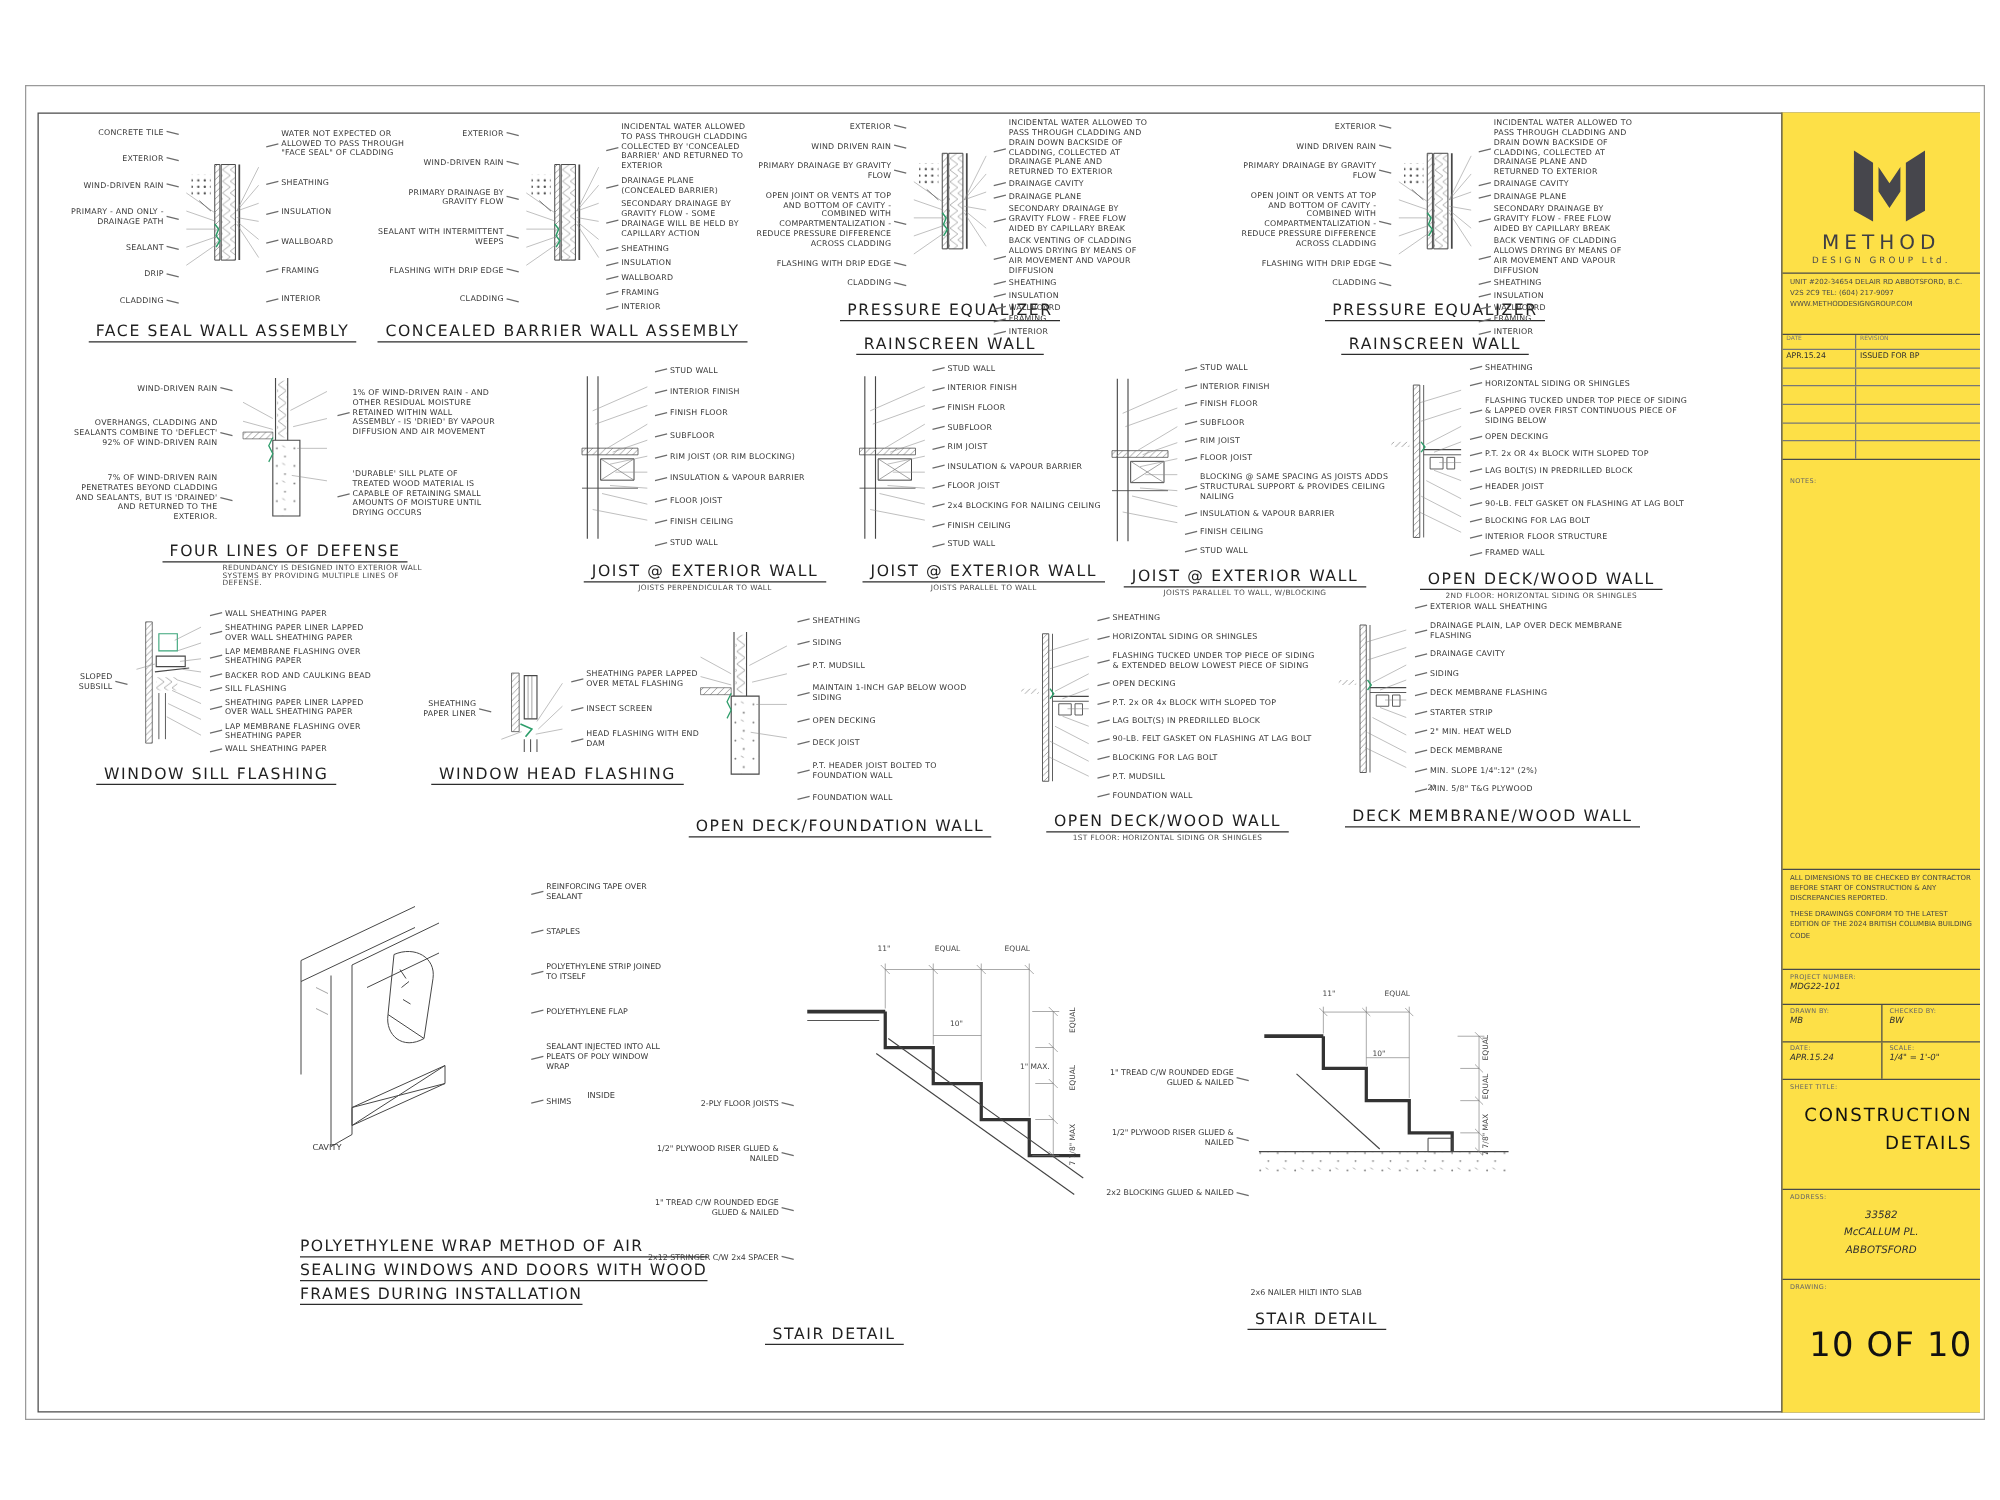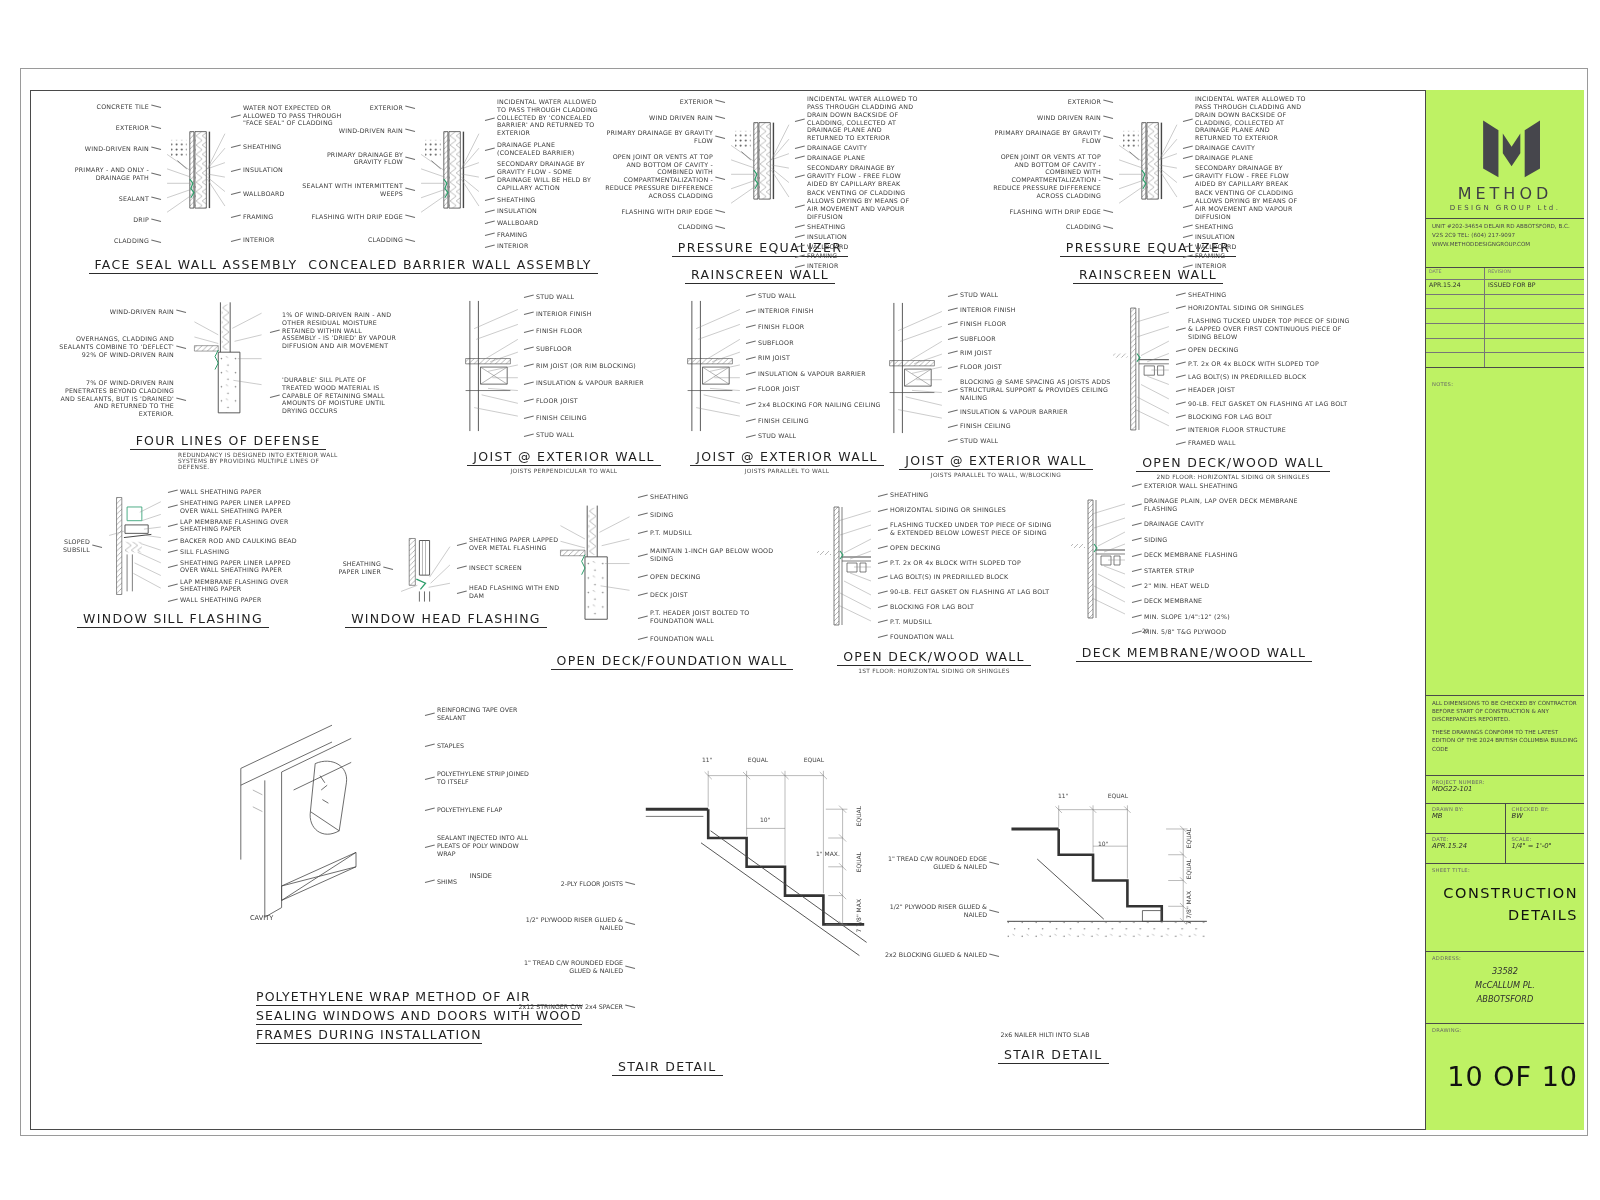"METHOD" .titleblock { background: #bef264 -> #fde047 }
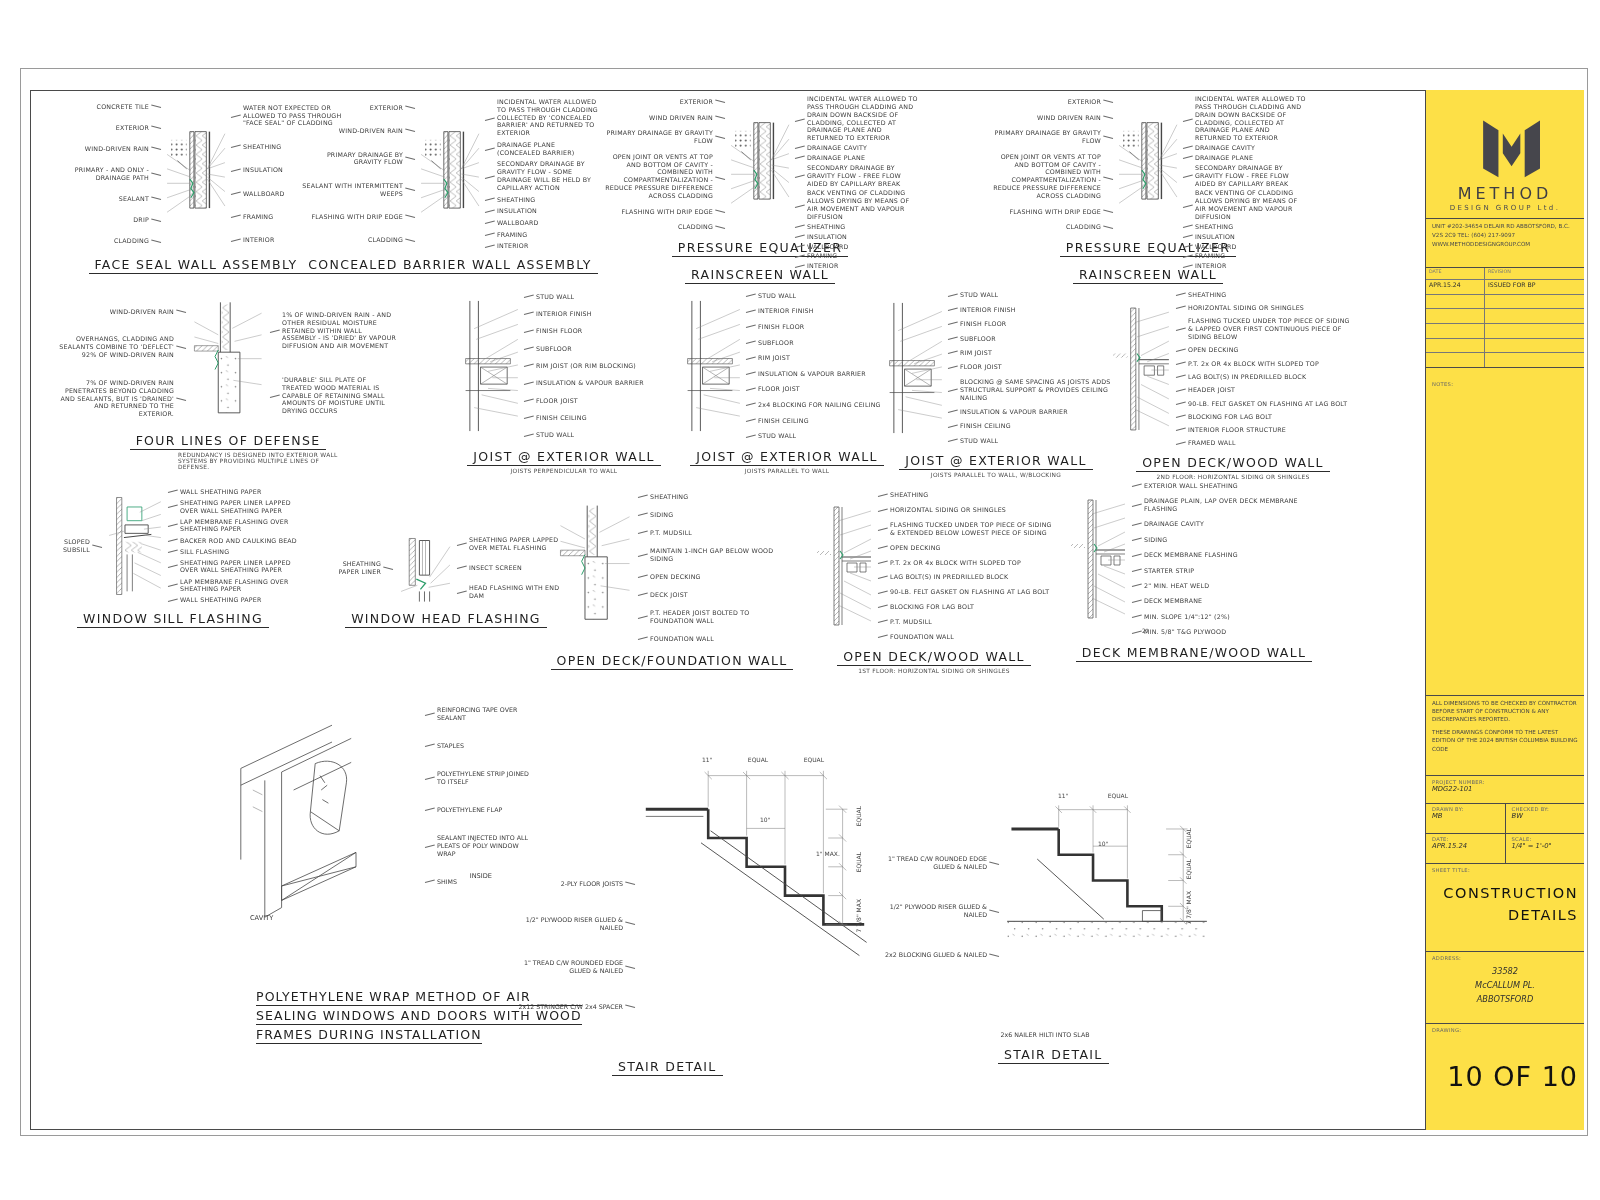"FACE SEAL WALL ASSEMBLY" div.detail { left: 45px -> 27px }
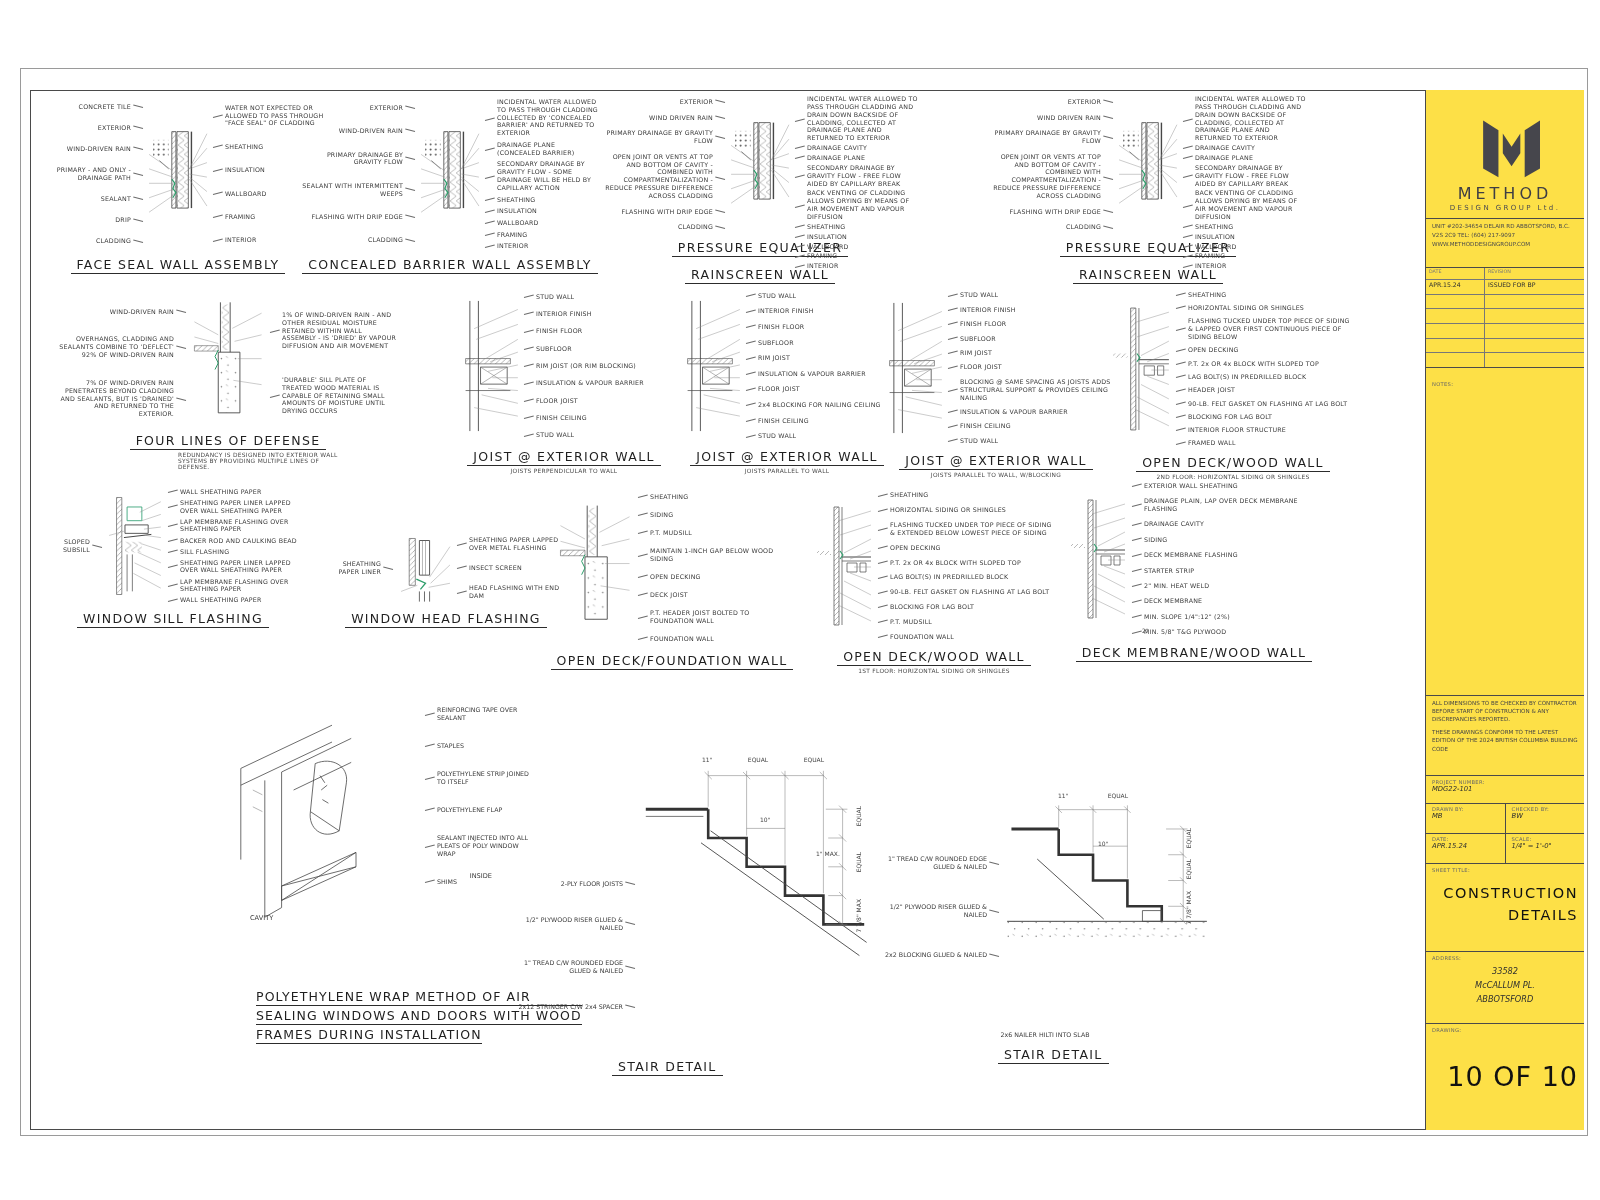"POLYETHYLENE WRAP METHOD OF AIR" .iso-caption { left: 24px -> 8px }
